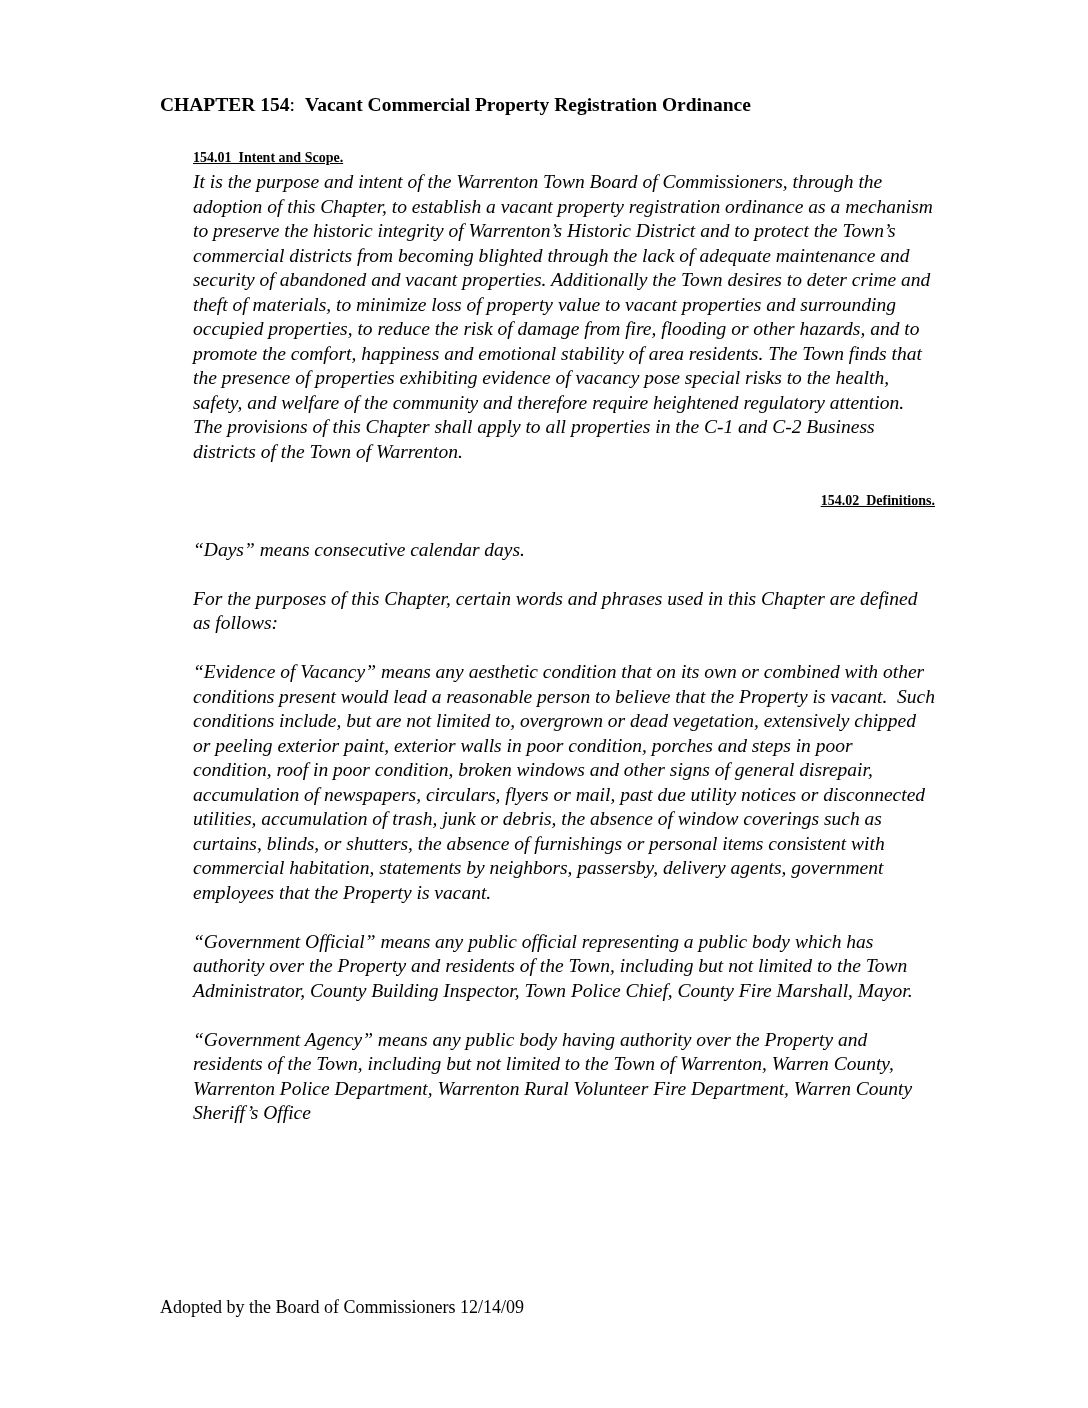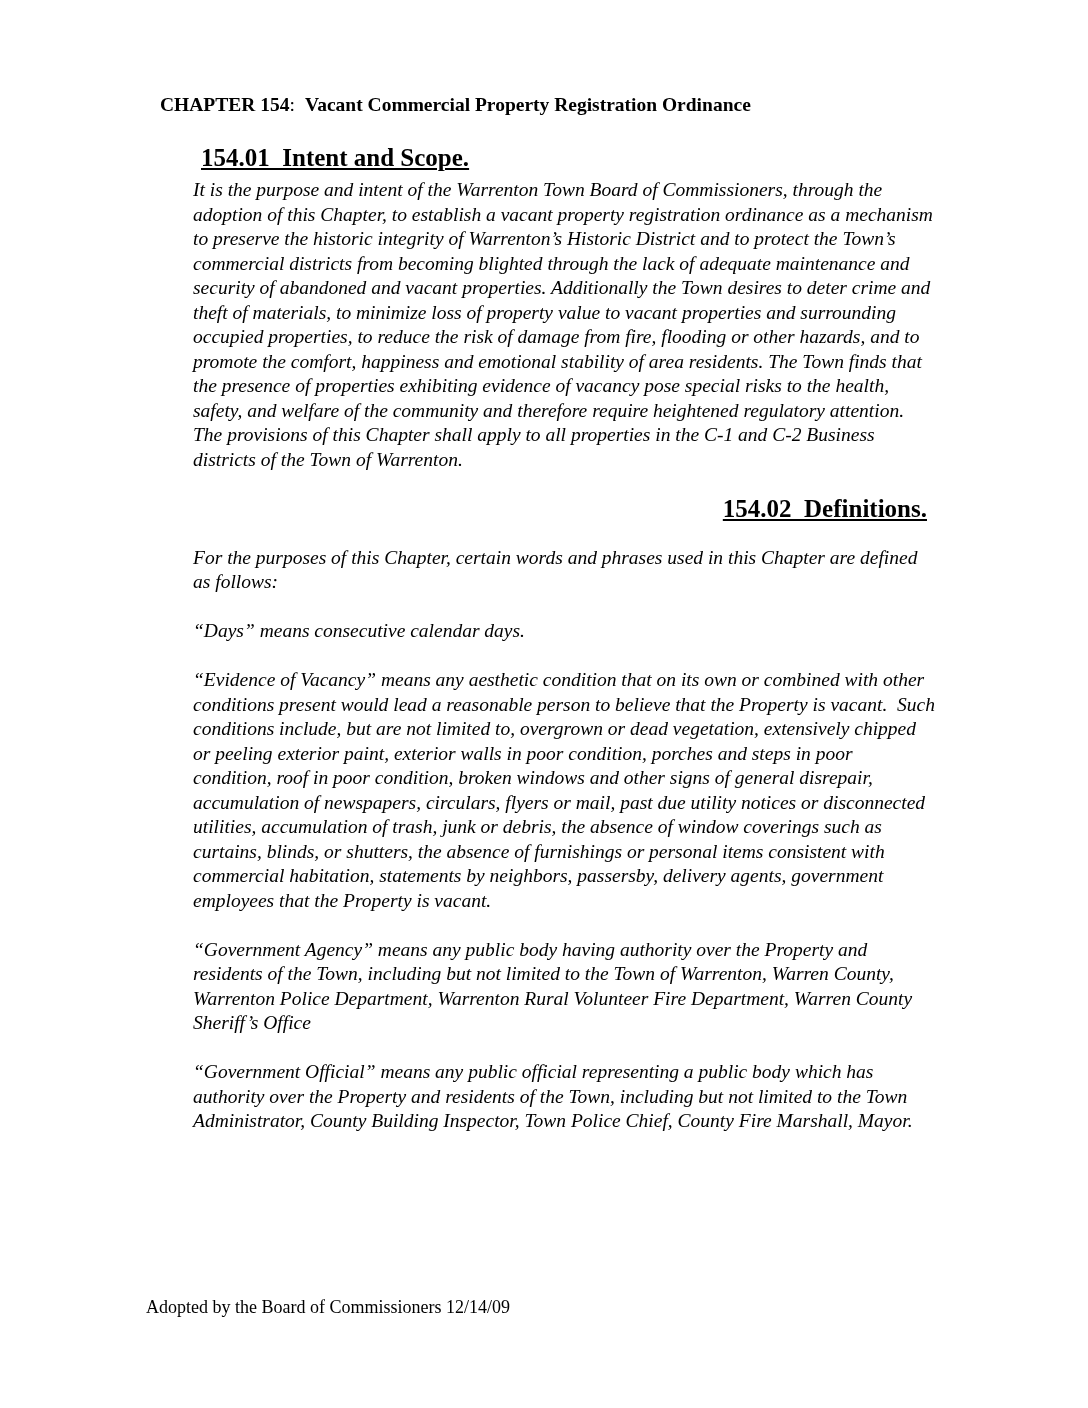"154.01 Intent and Scope." .content h2 { font-size: 25px -> 14px; margin: 8px -> 0 }
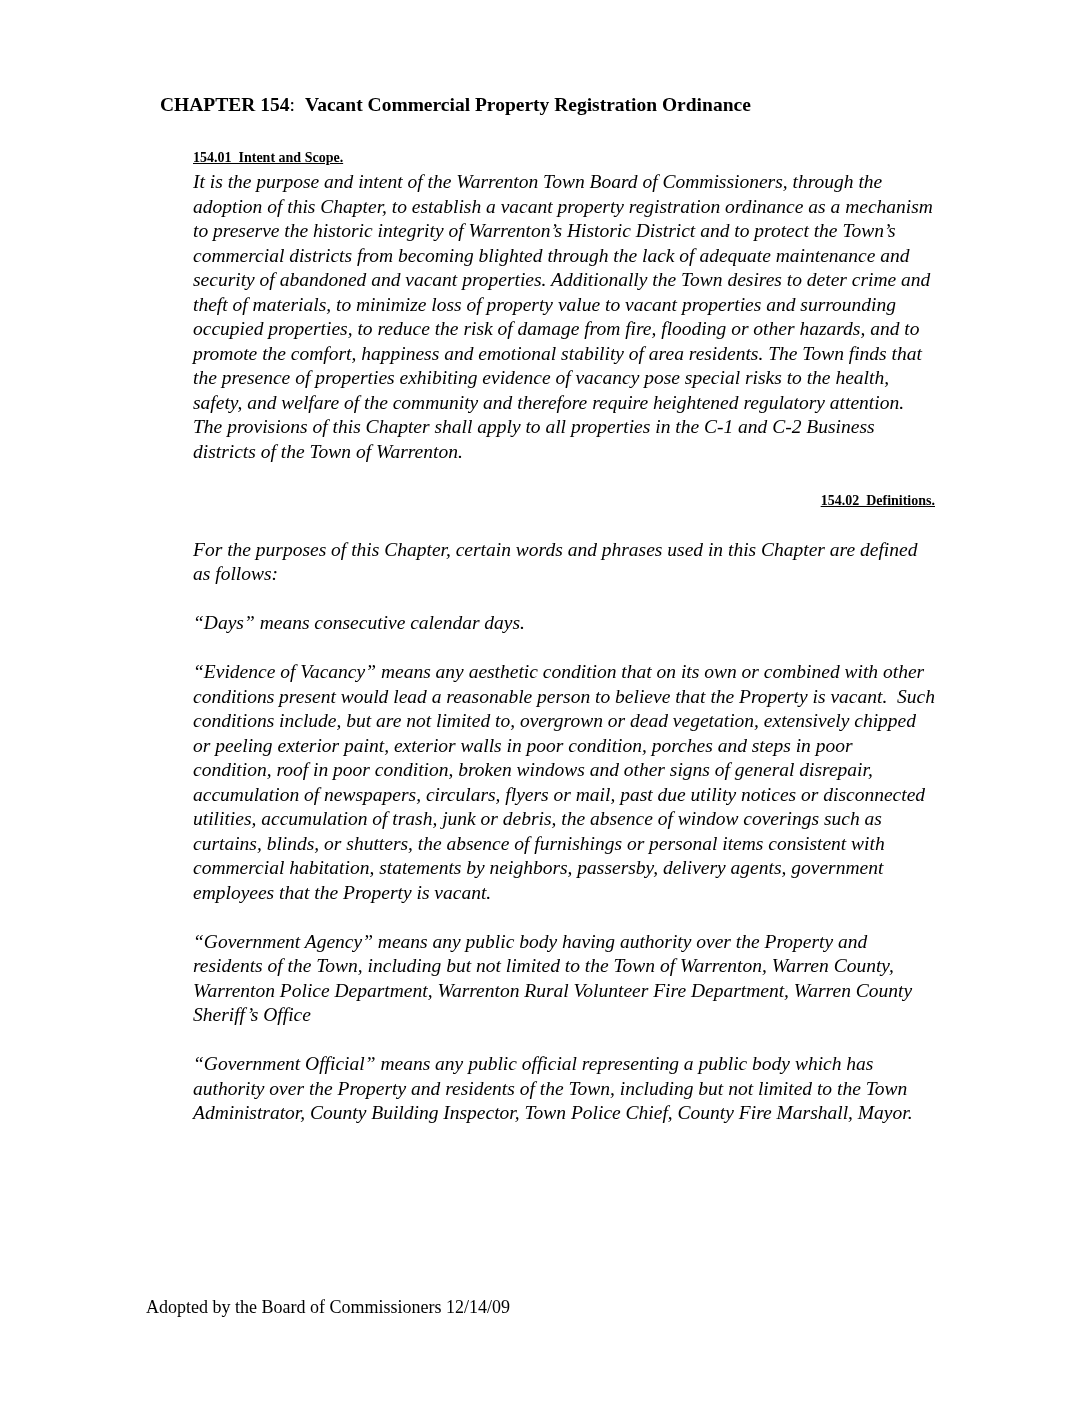"For the purposes of this" p { order: before "“Days” means consecutive calendar days." -> after "“Days” means consecutive calendar days." }
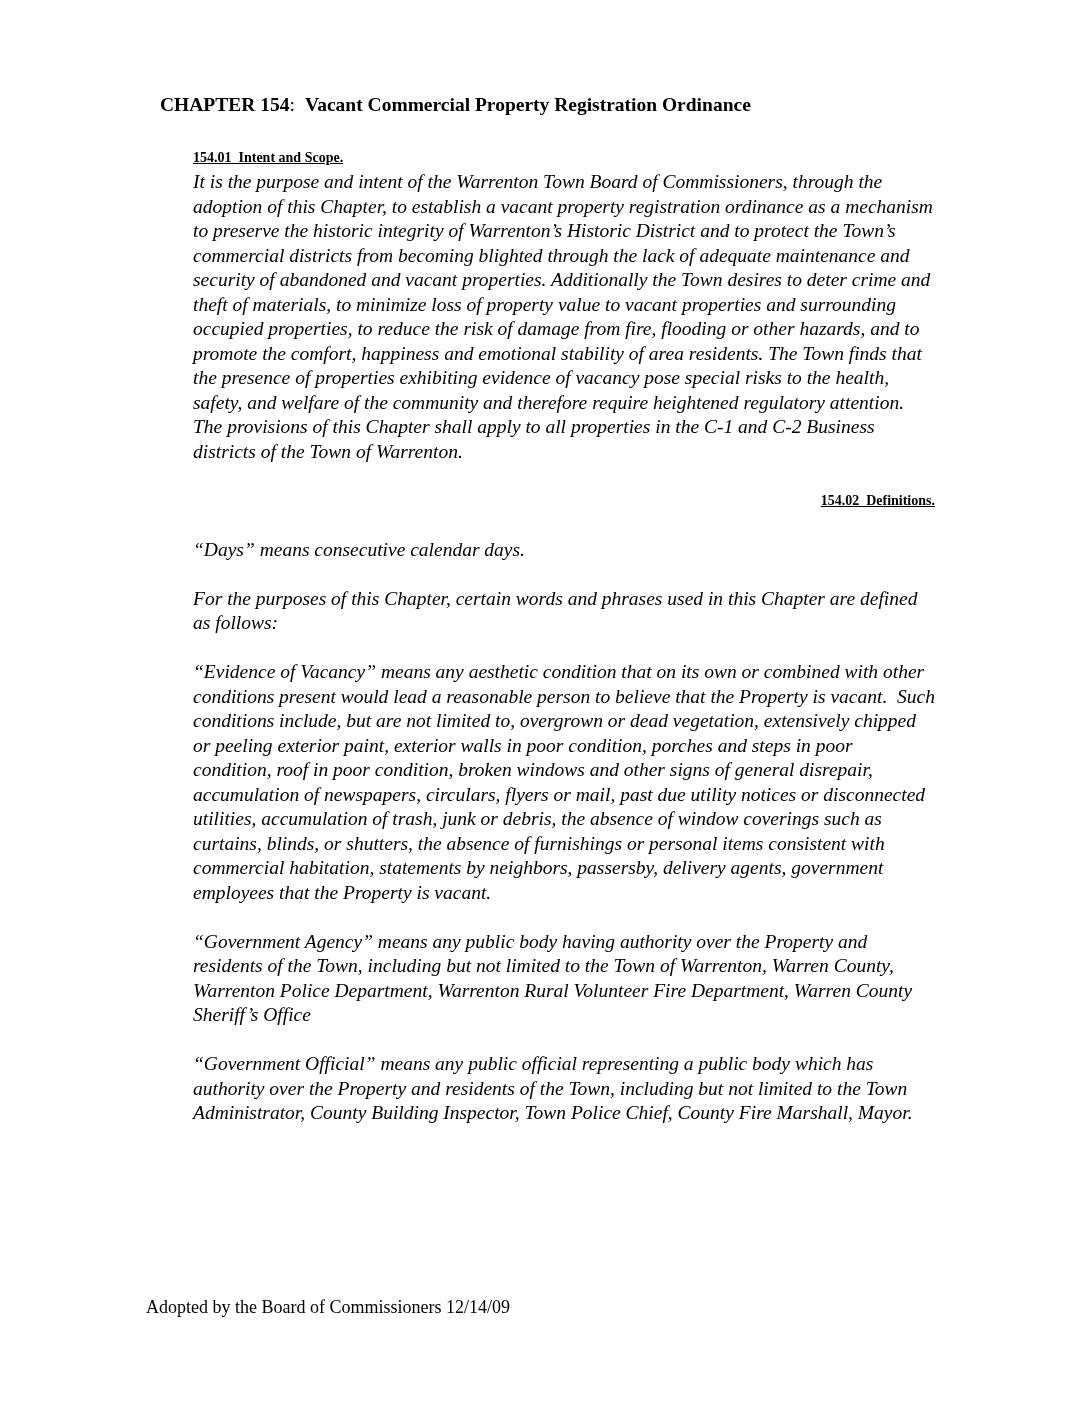"“Government Agency” means any public" p { order: before "“Government Official” means any public" -> after "“Government Official” means any public" }
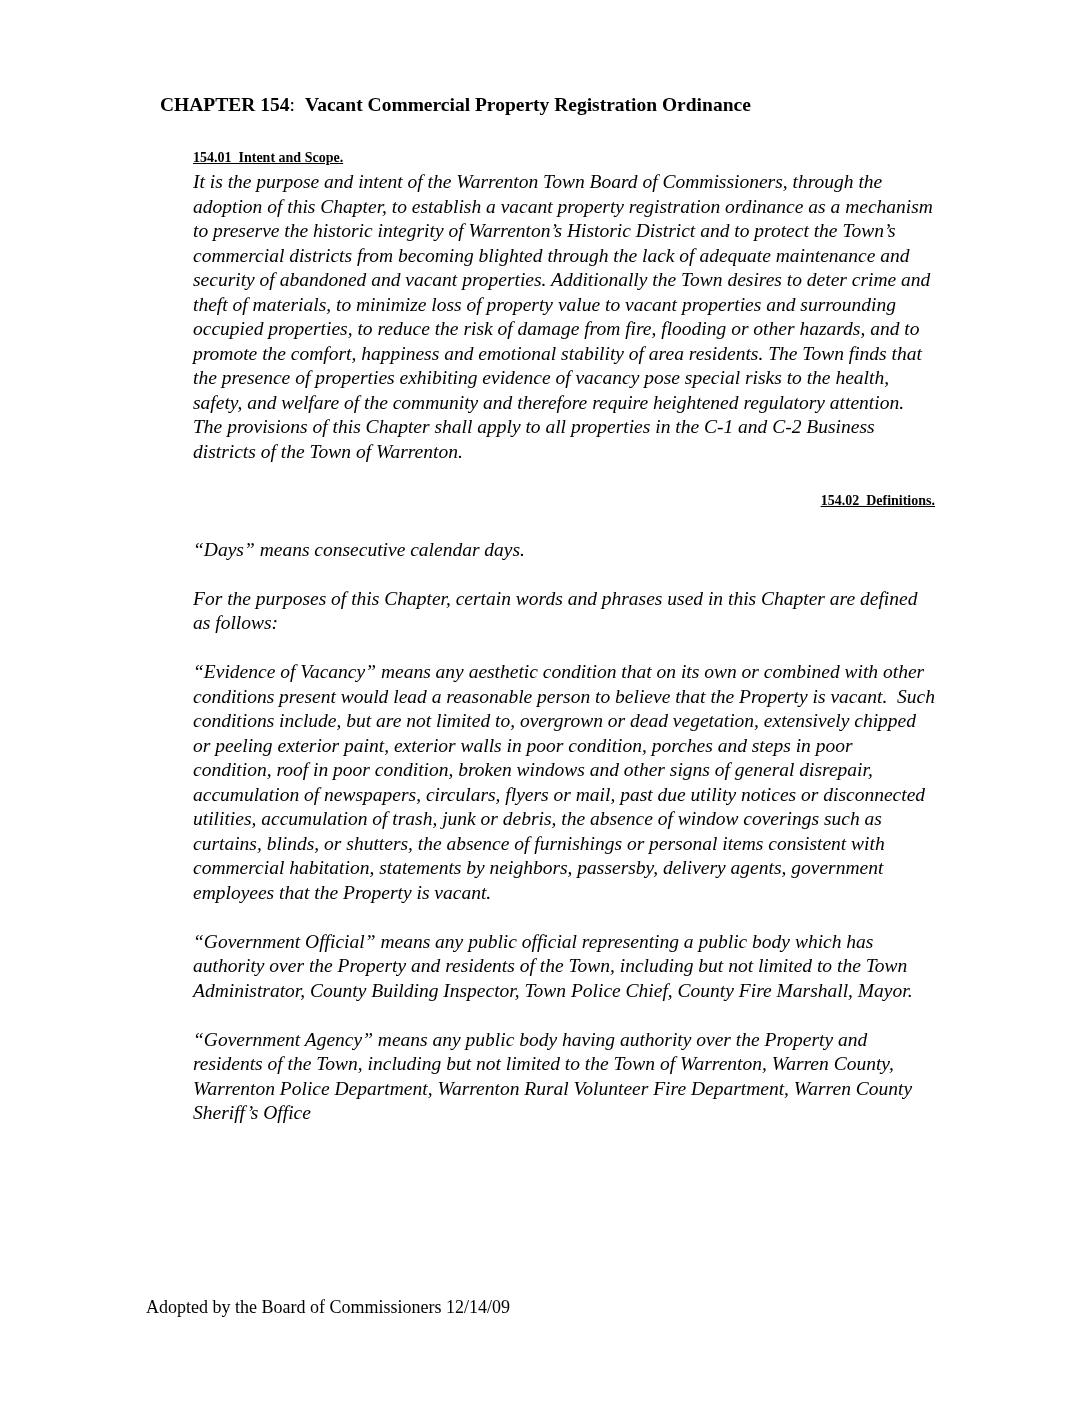"Adopted by the Board of" .doc-footer { left: 146px -> 160px }
